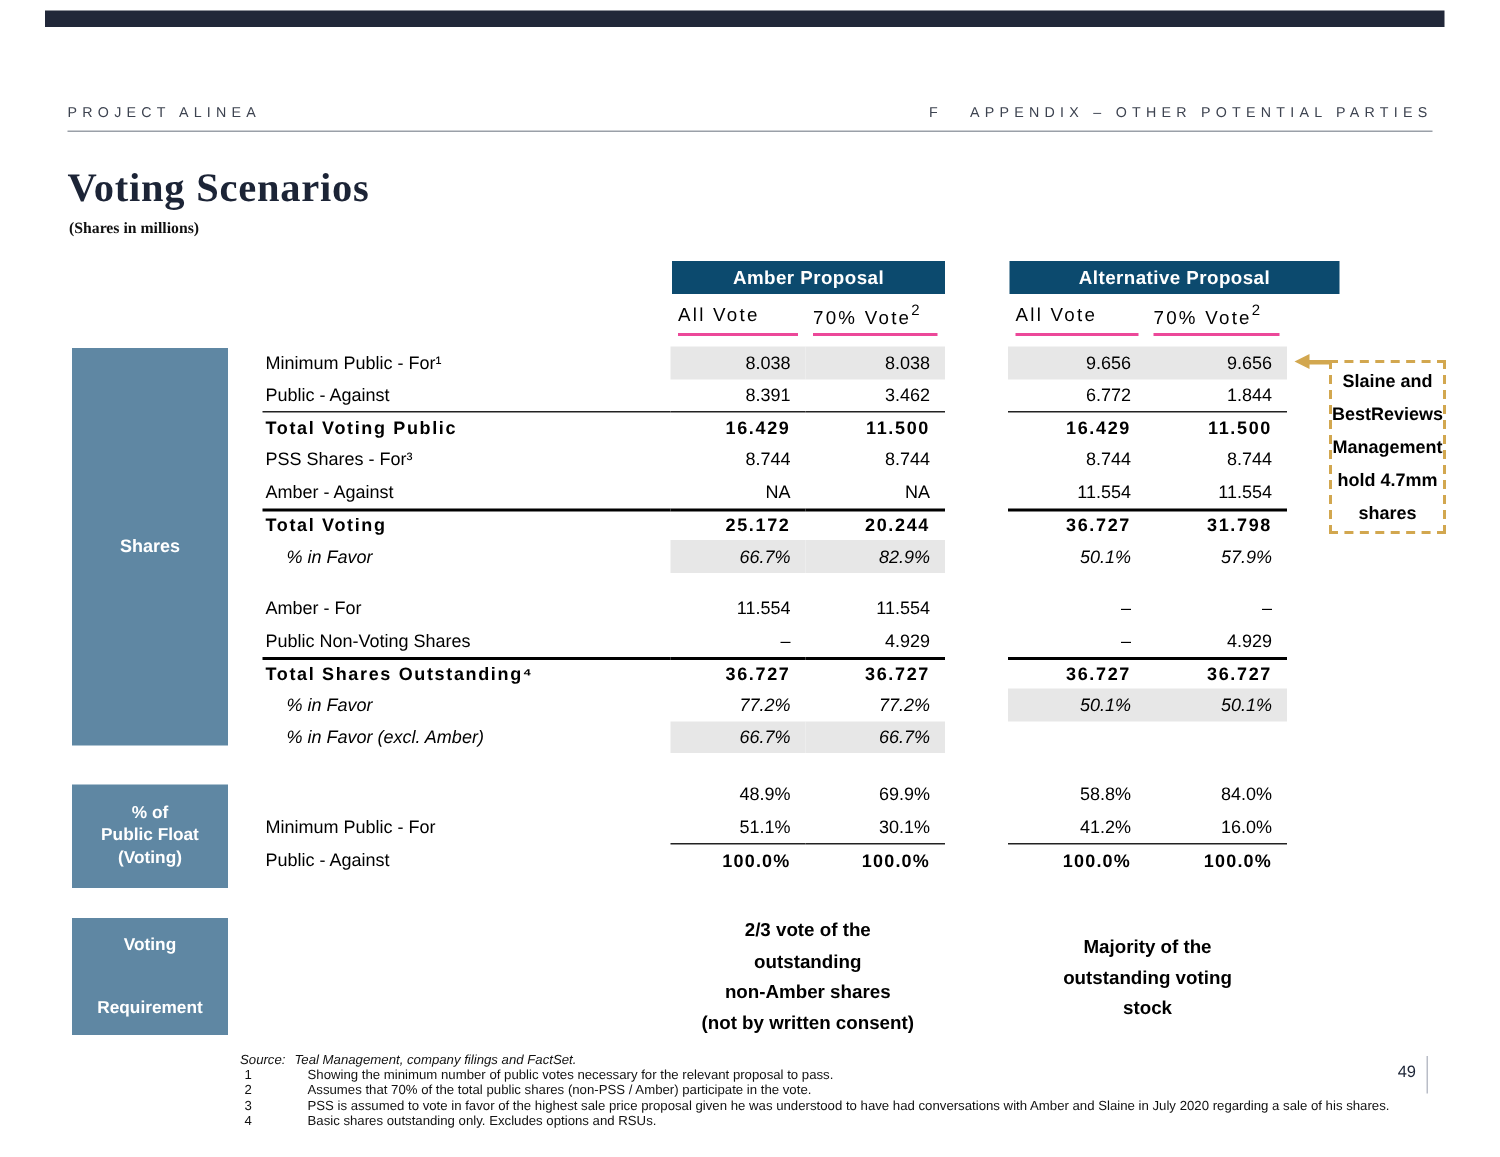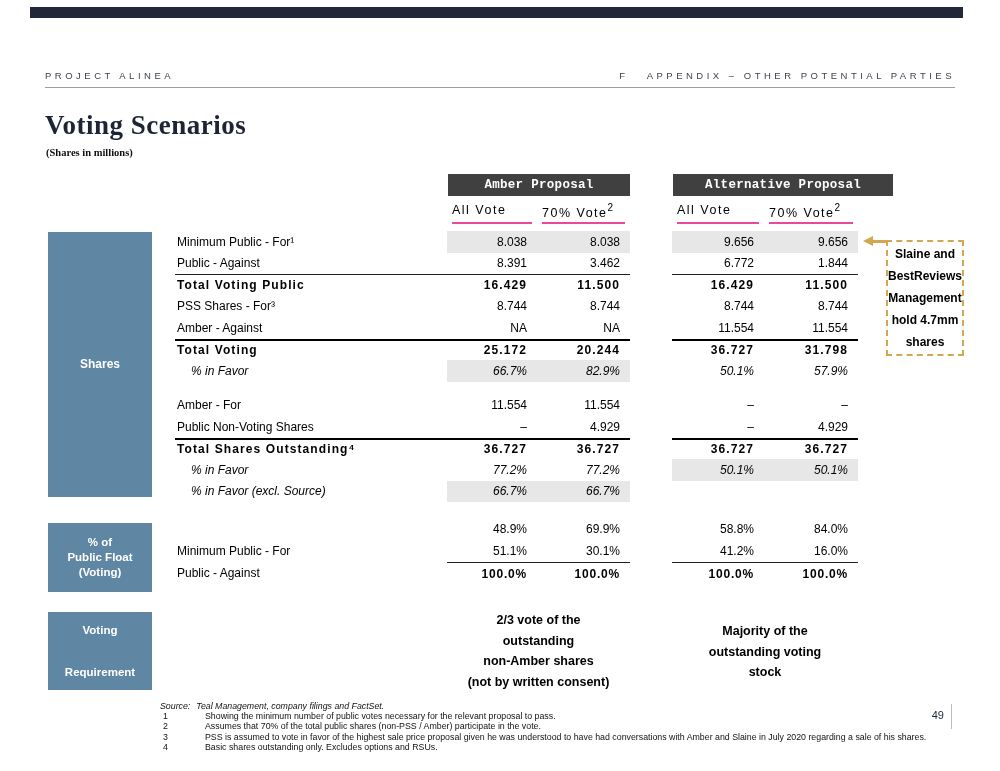"Amber Proposal" .grp-box { background: #404040 -> #0c4a6e; font-family: Liberation Mono, monospace -> none }
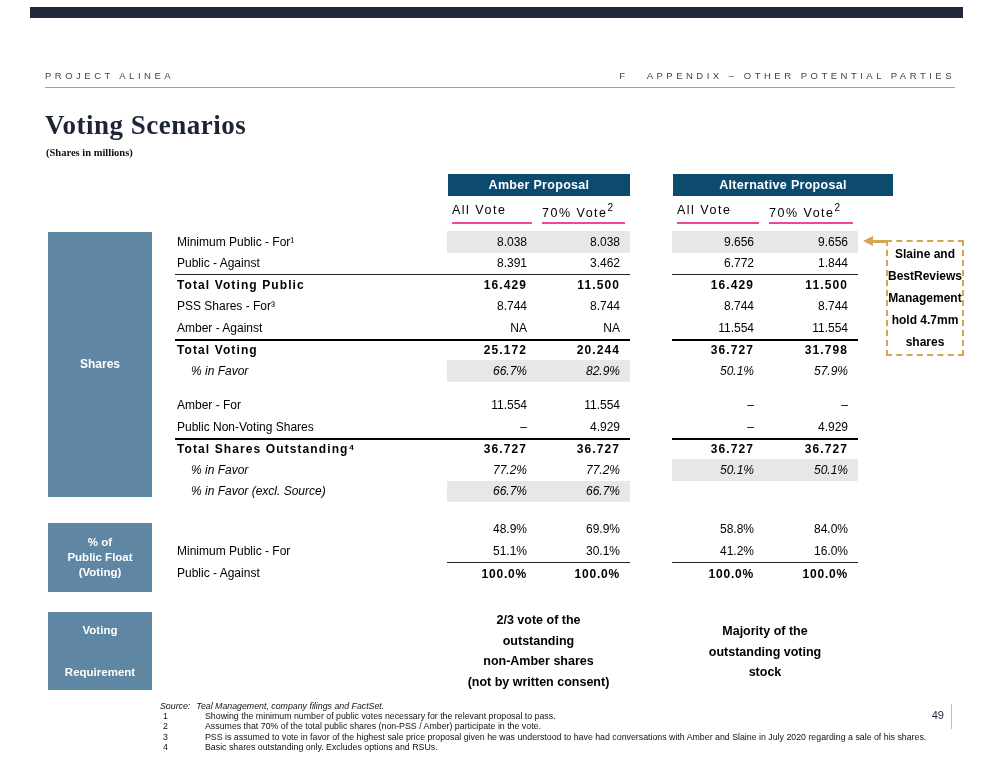"% in Favor (excl. Source)" div.cl { text: Source -> Amber }
